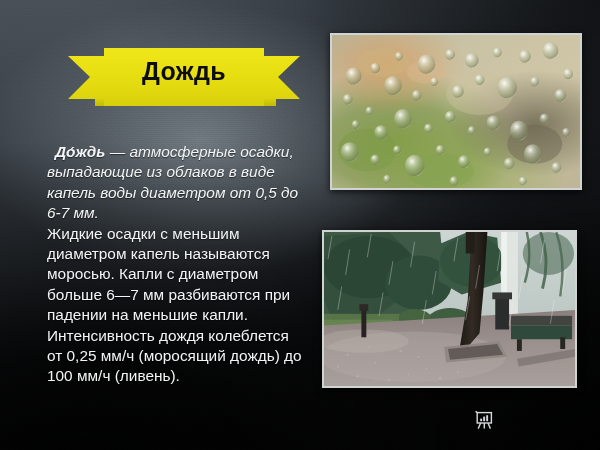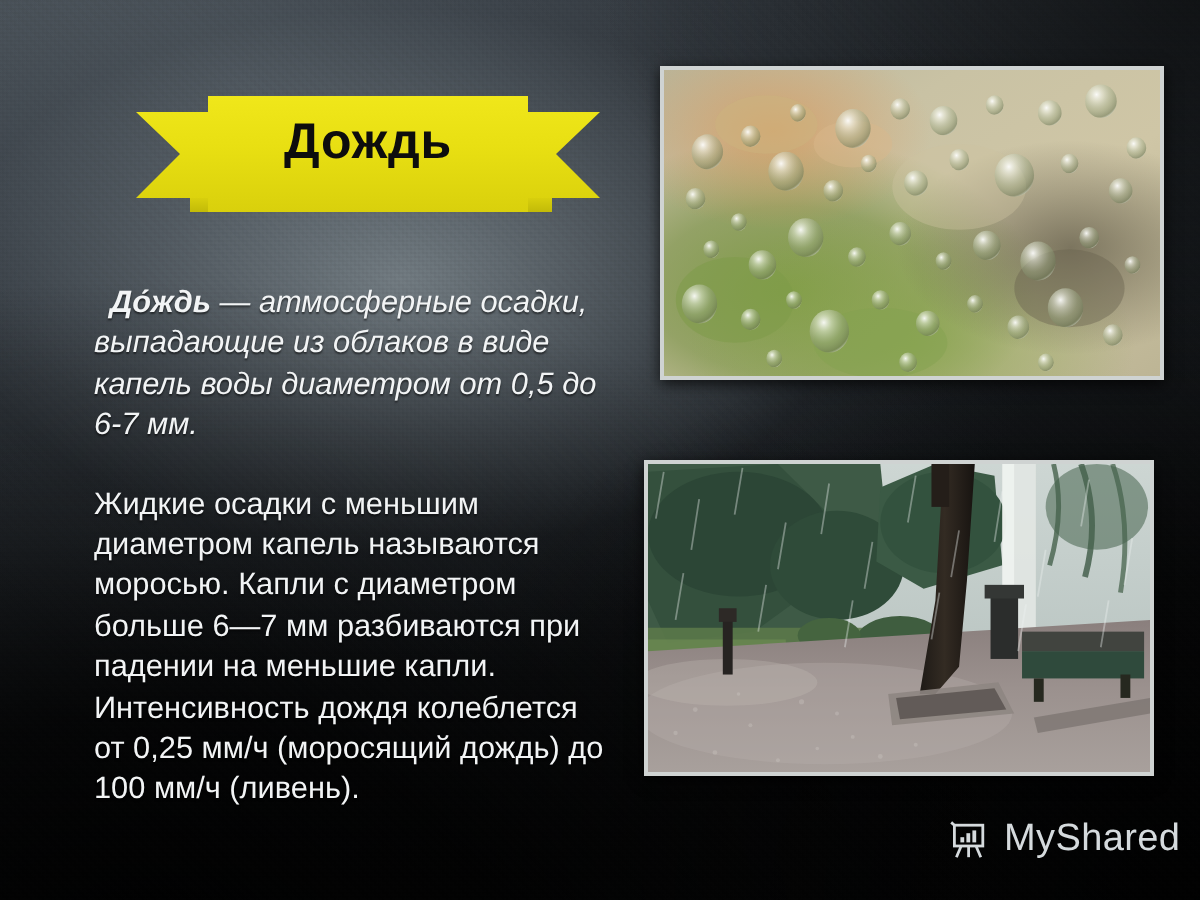"Жидкие осадки с меньшим диаметром" .para + .para { margin-top: 19px -> none }
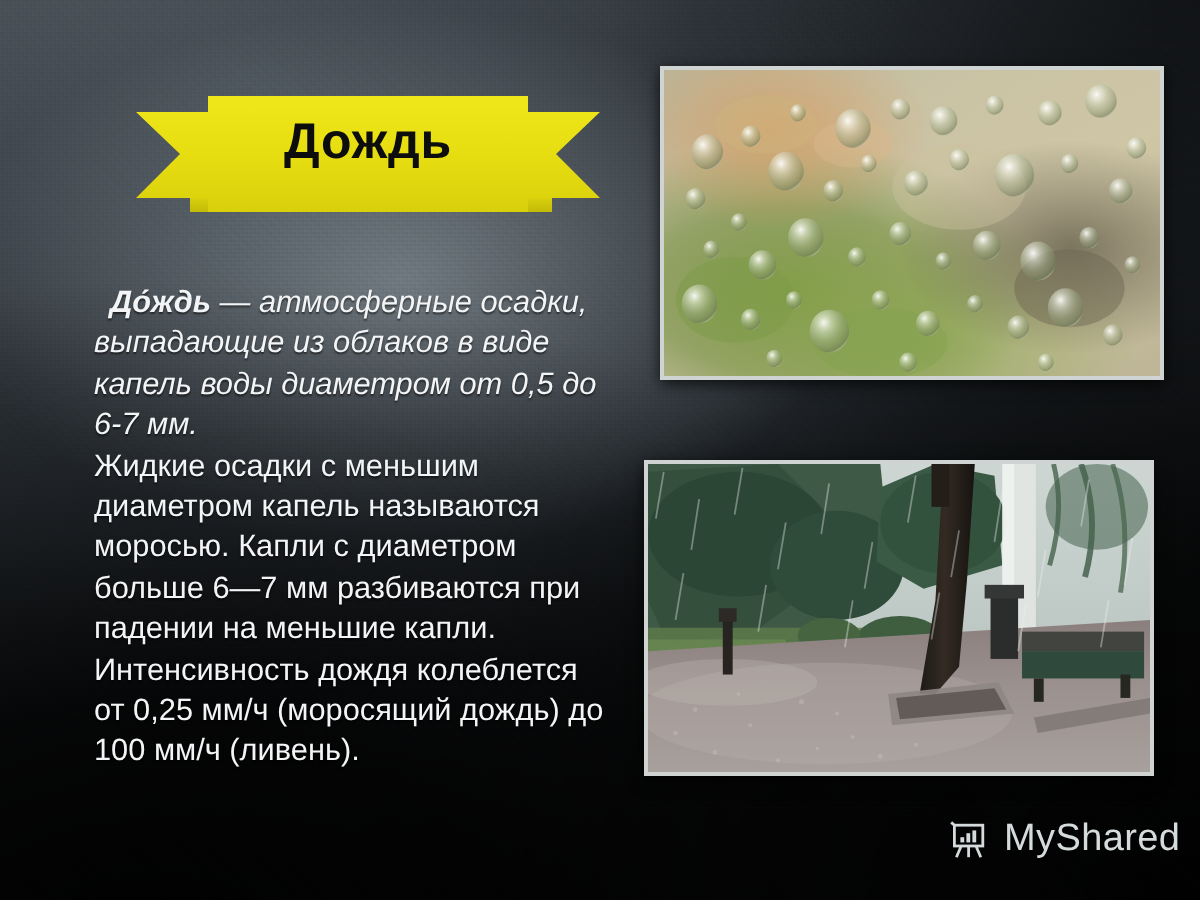"MyShared" span.wm-text { html: <span>MyShared</span> -> none }
